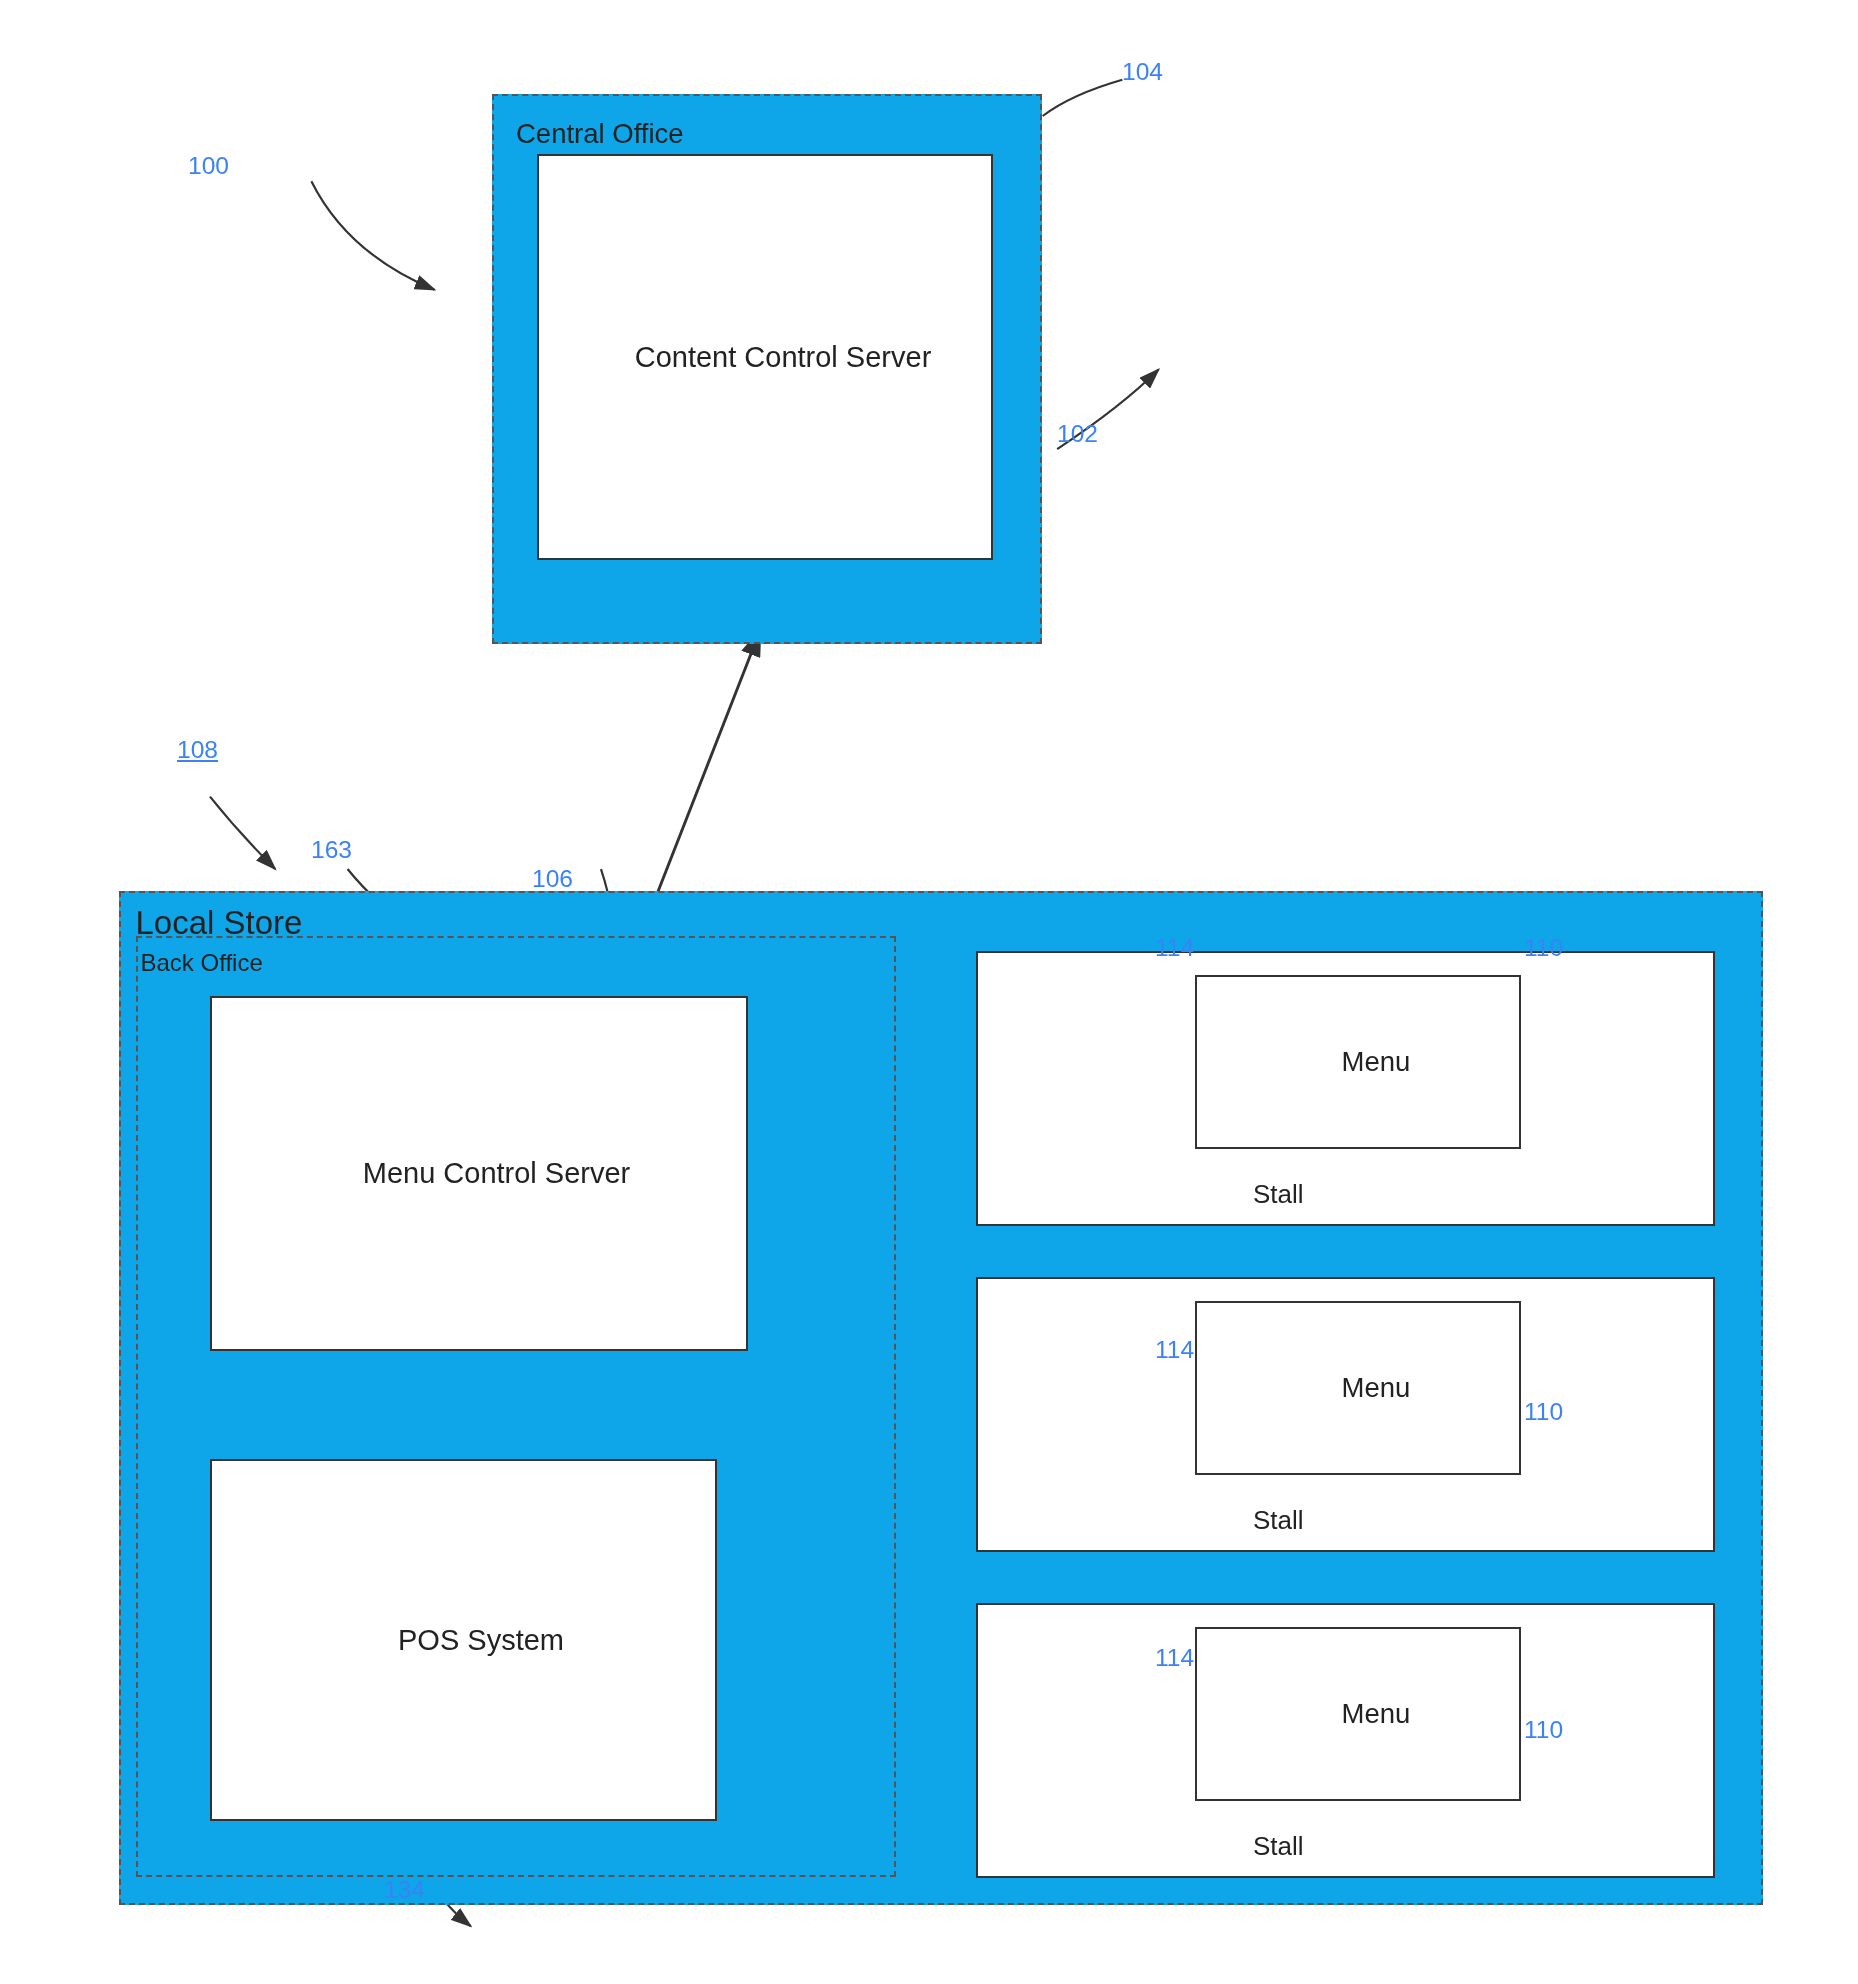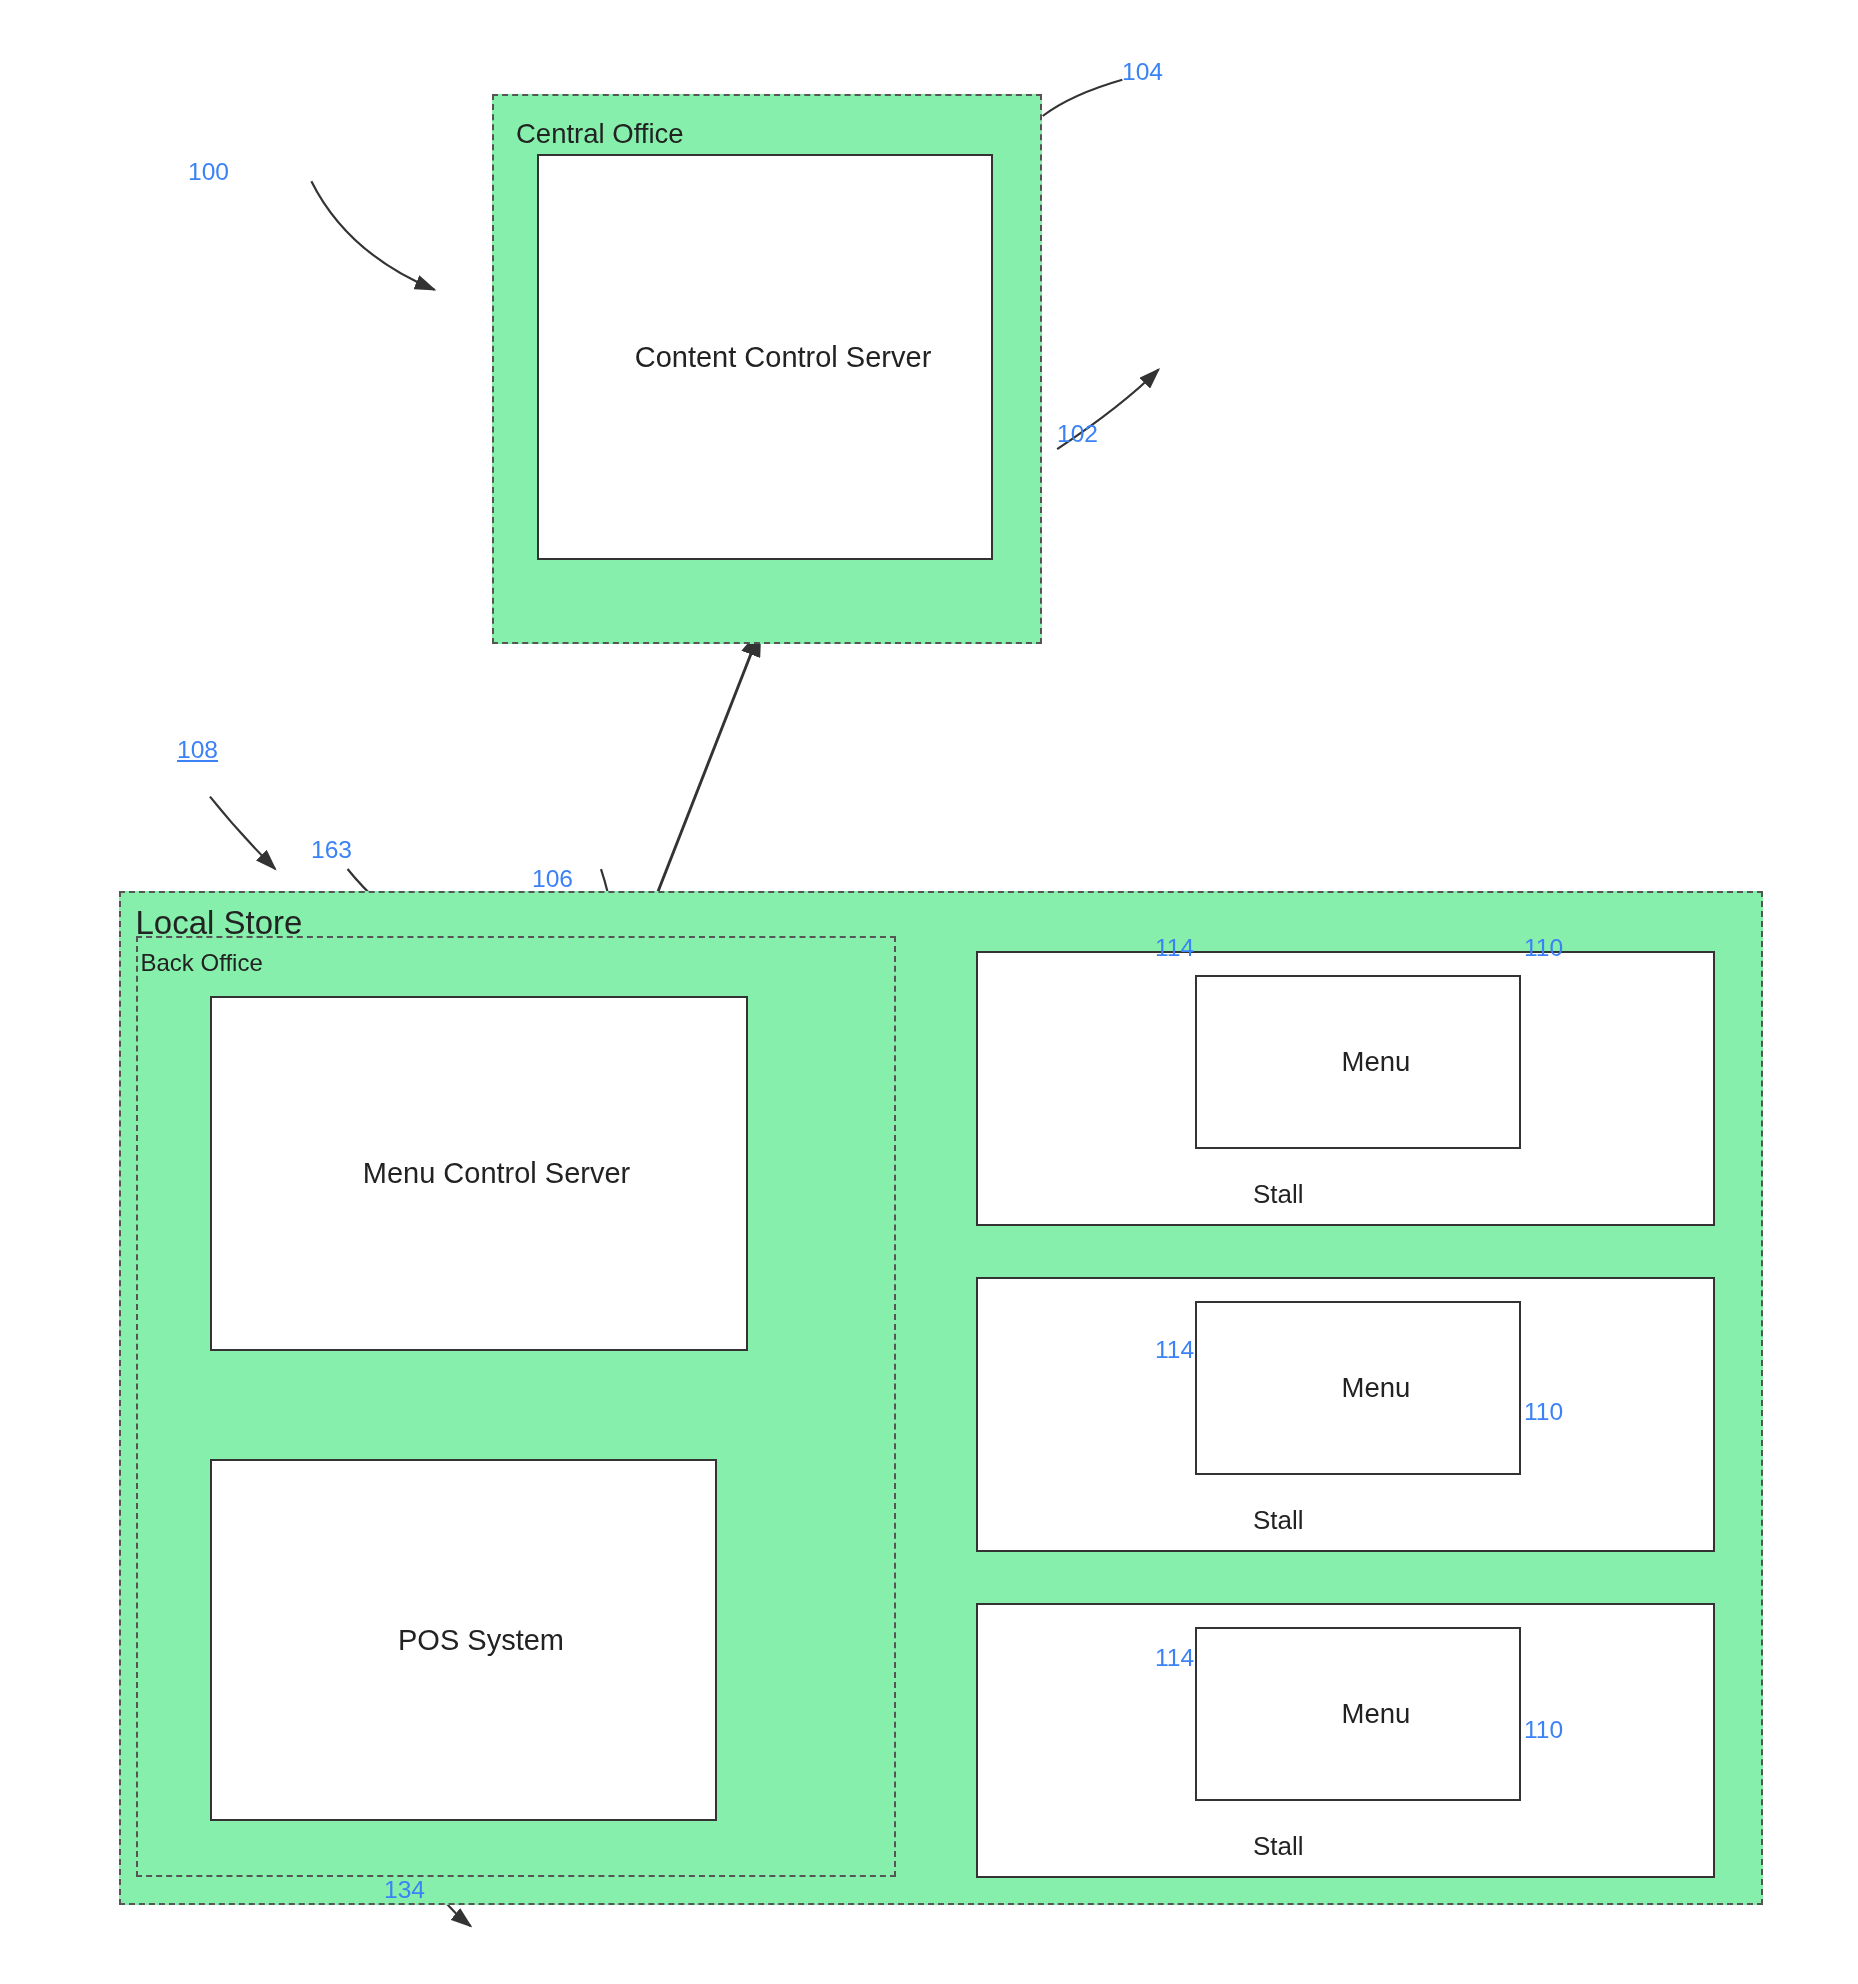"Central Office" .box-dashed { background: #86efac -> #0ea5e9 }
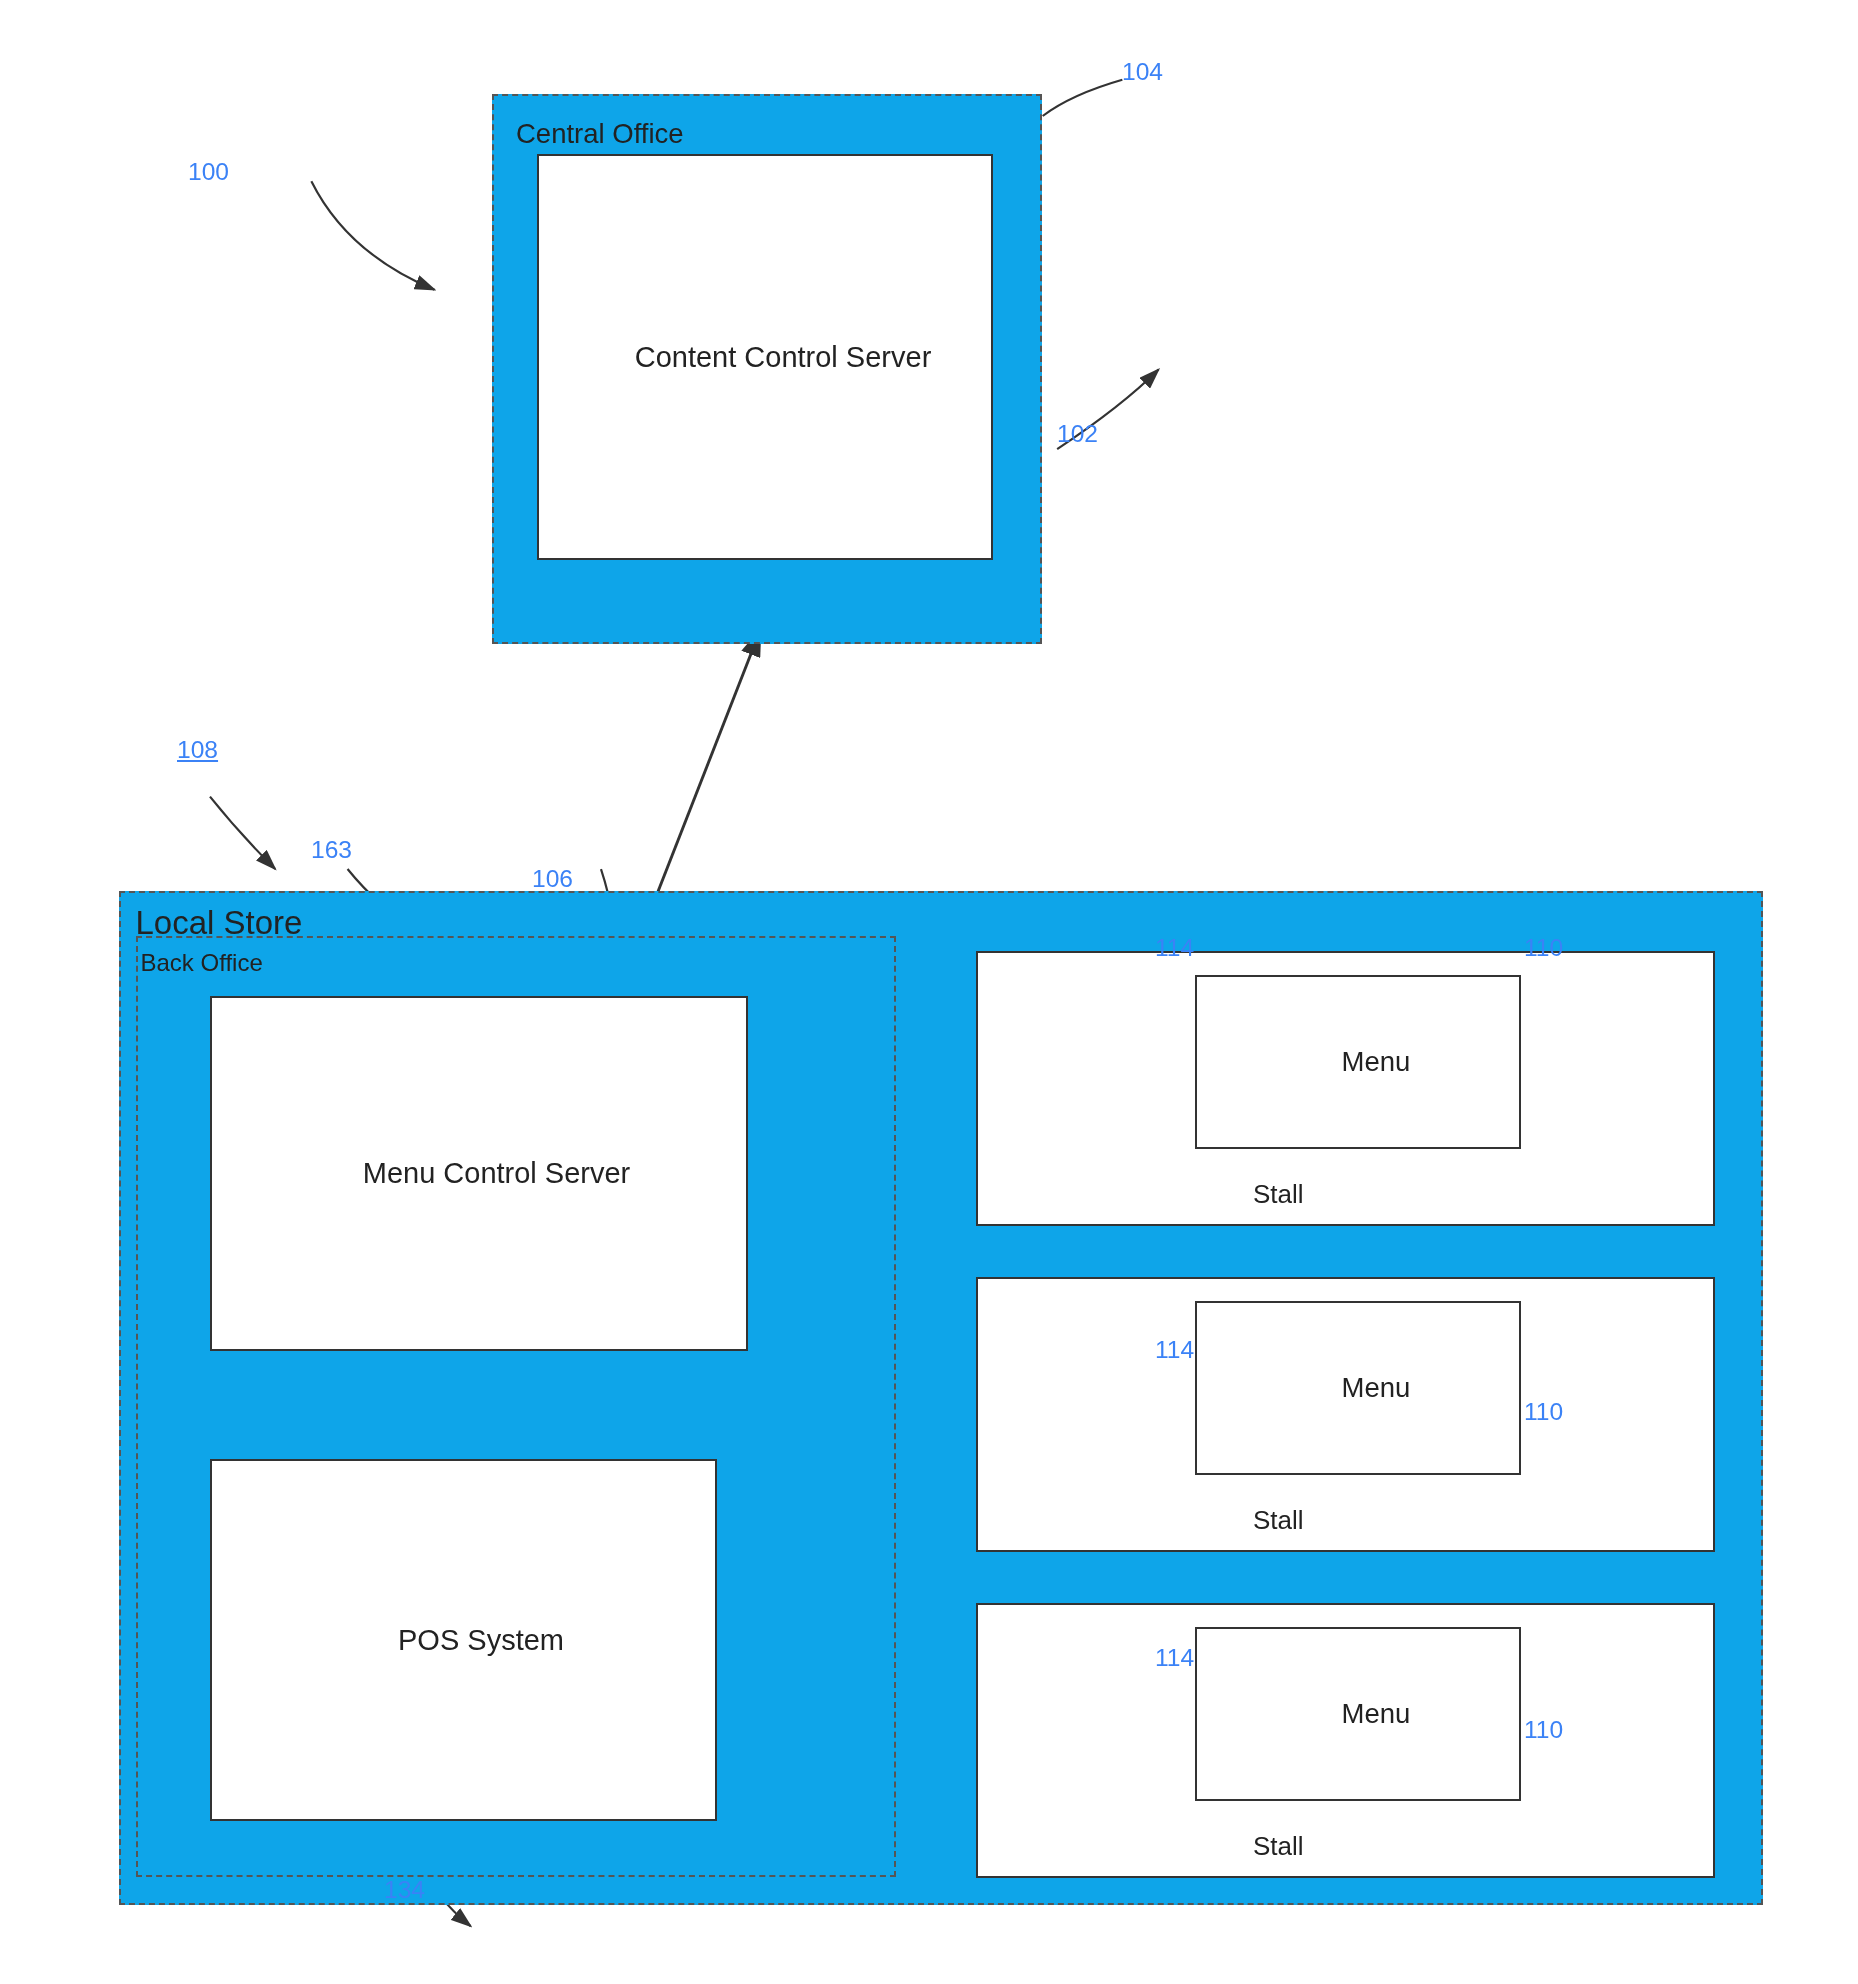"100" div.ref-num { top: 158px -> 152px }
